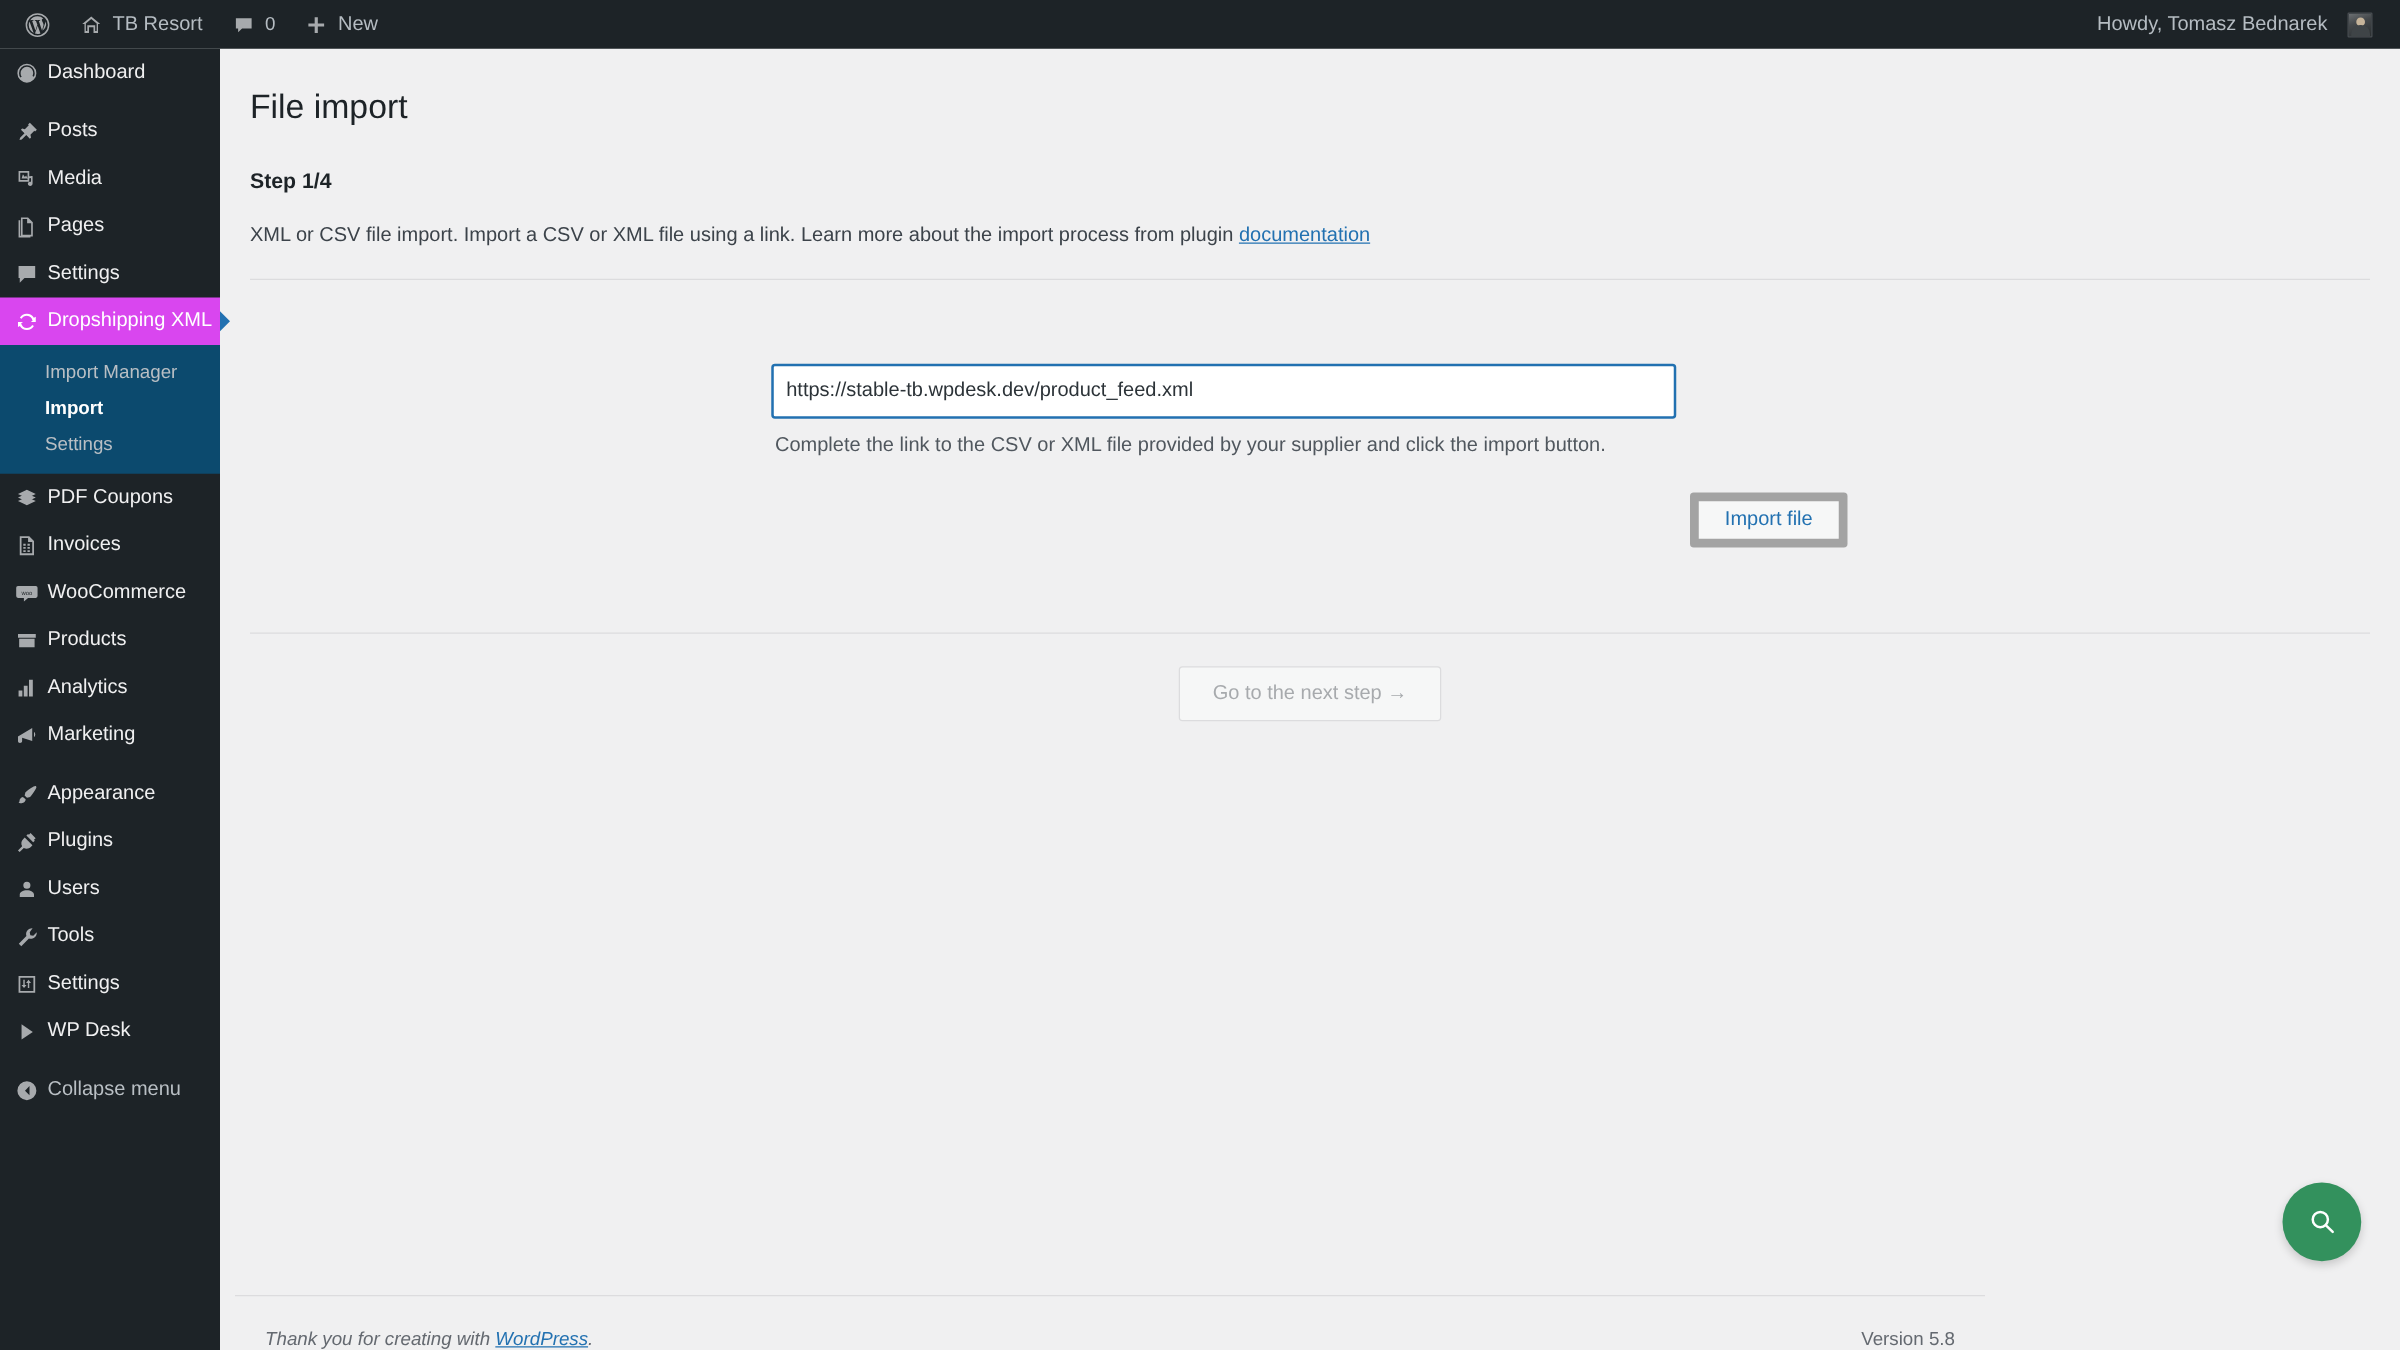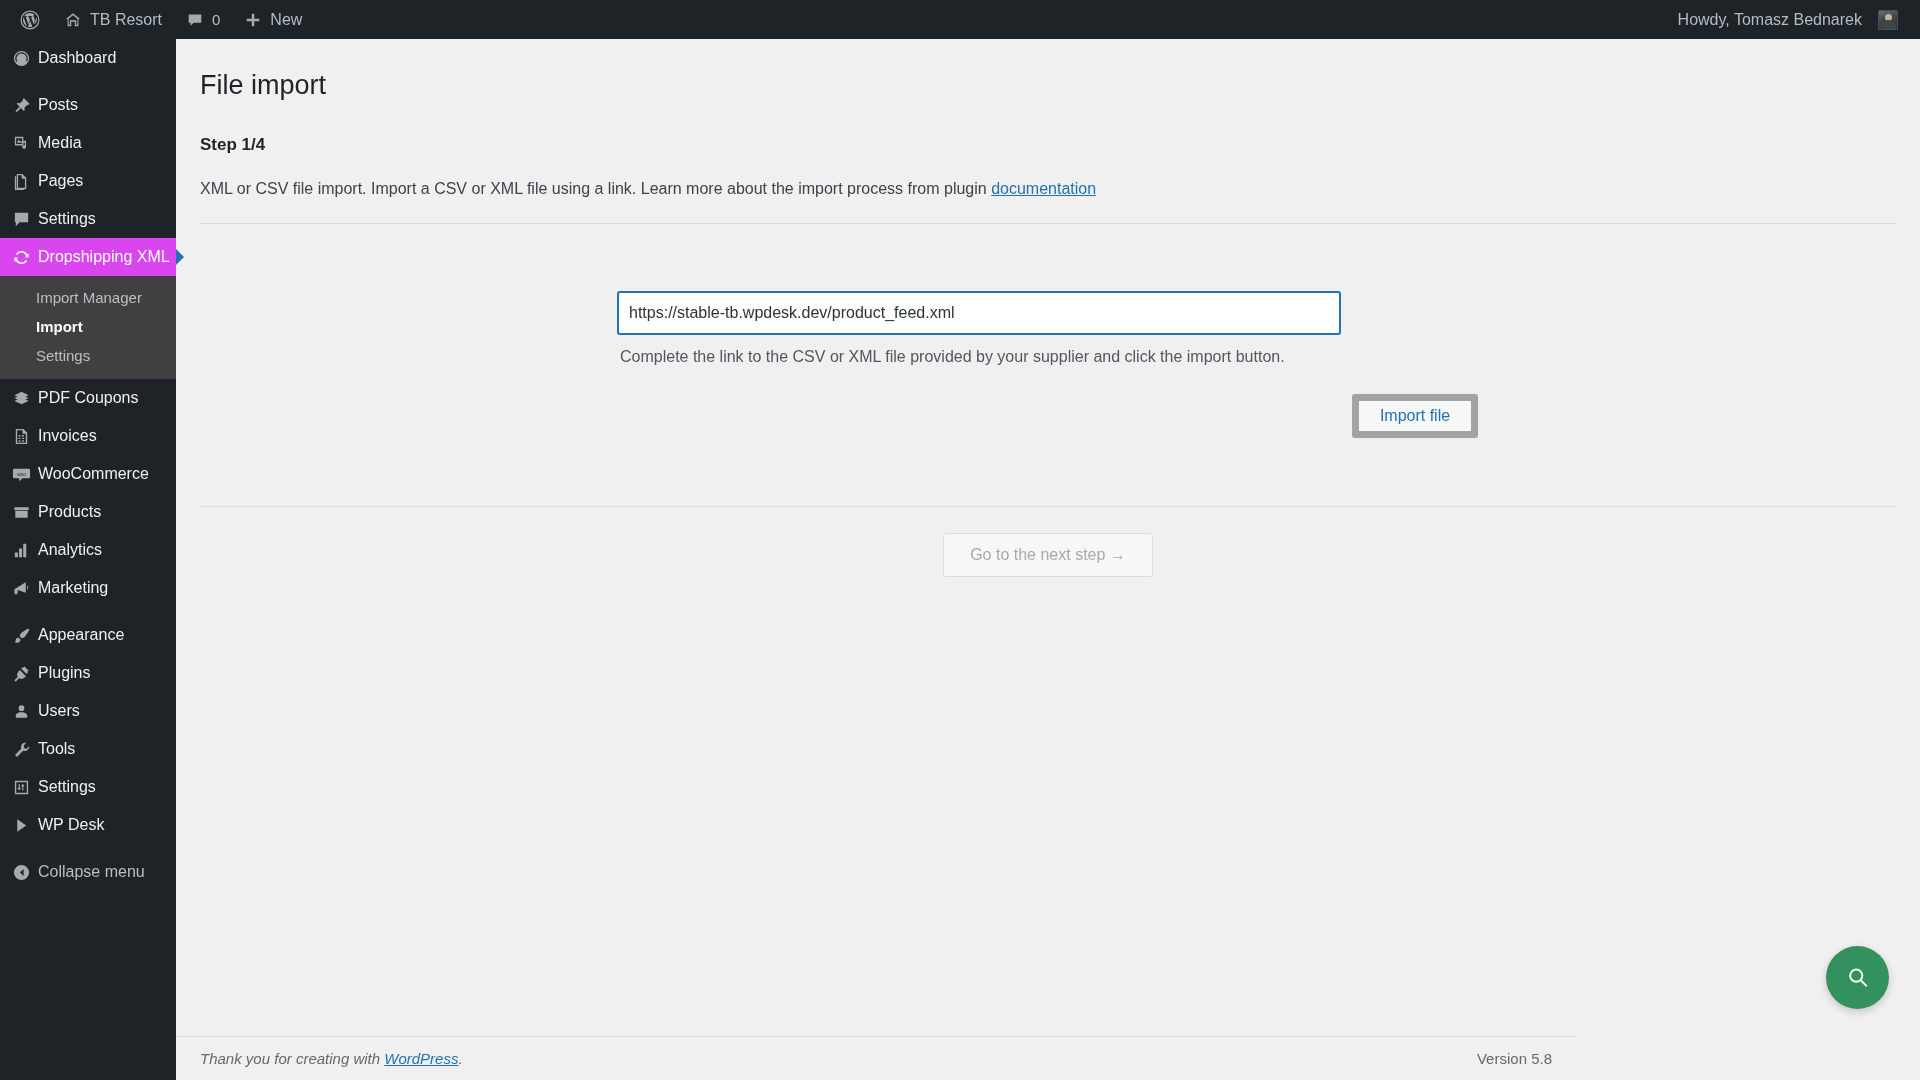"Import Manager" .submenu { background: #404040 -> #0c4a6e }
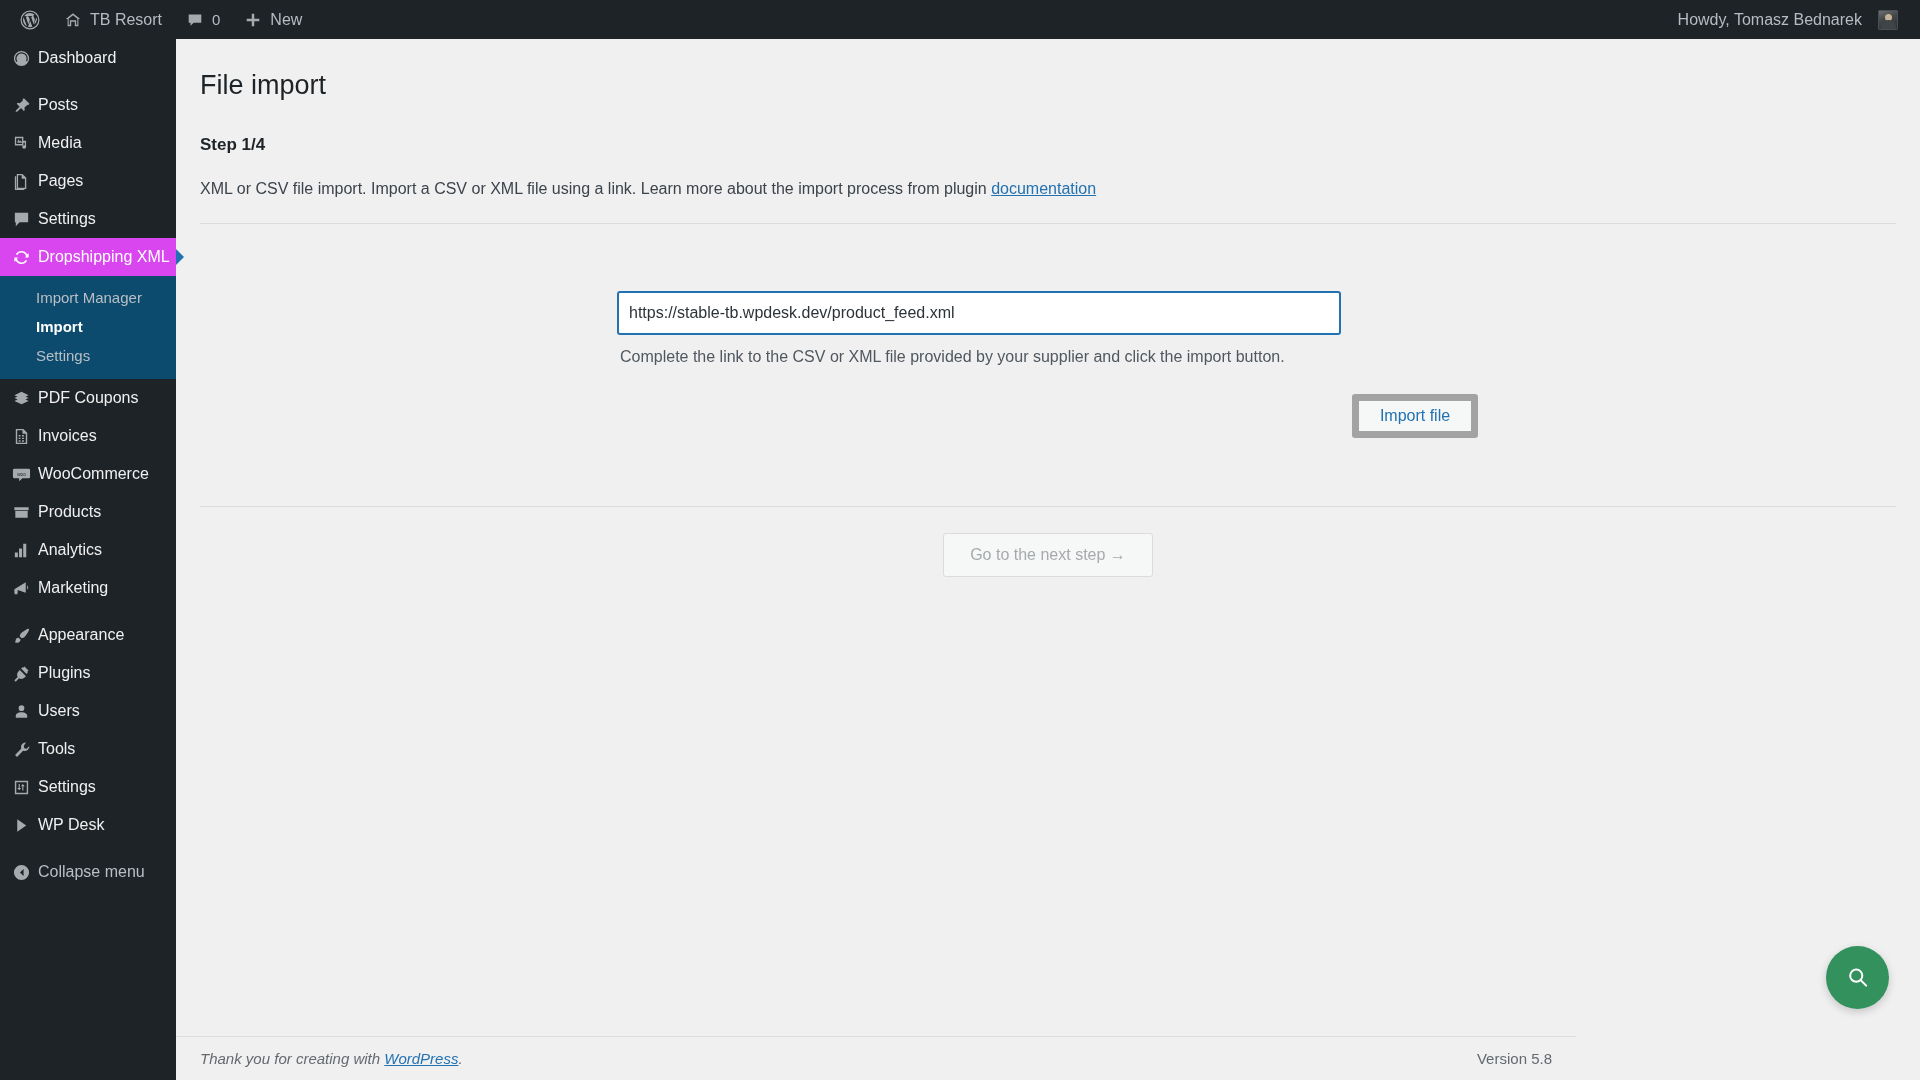"Thank you for creating with" #footer { align-items: center -> flex-end; left: 176px -> 188px }
